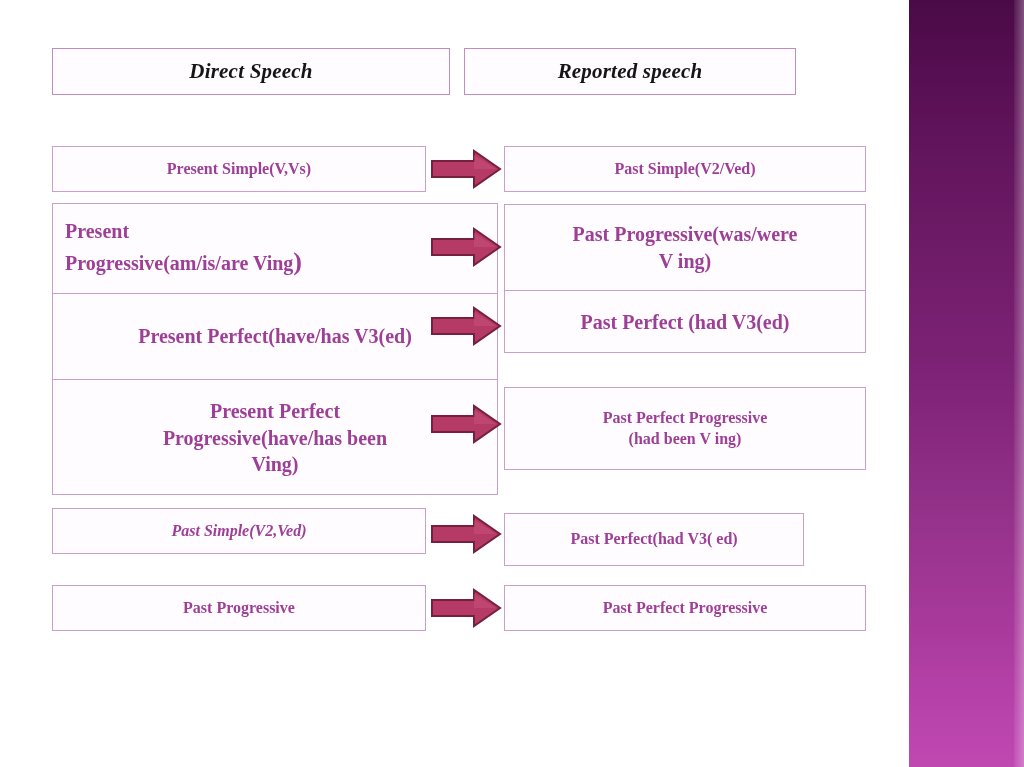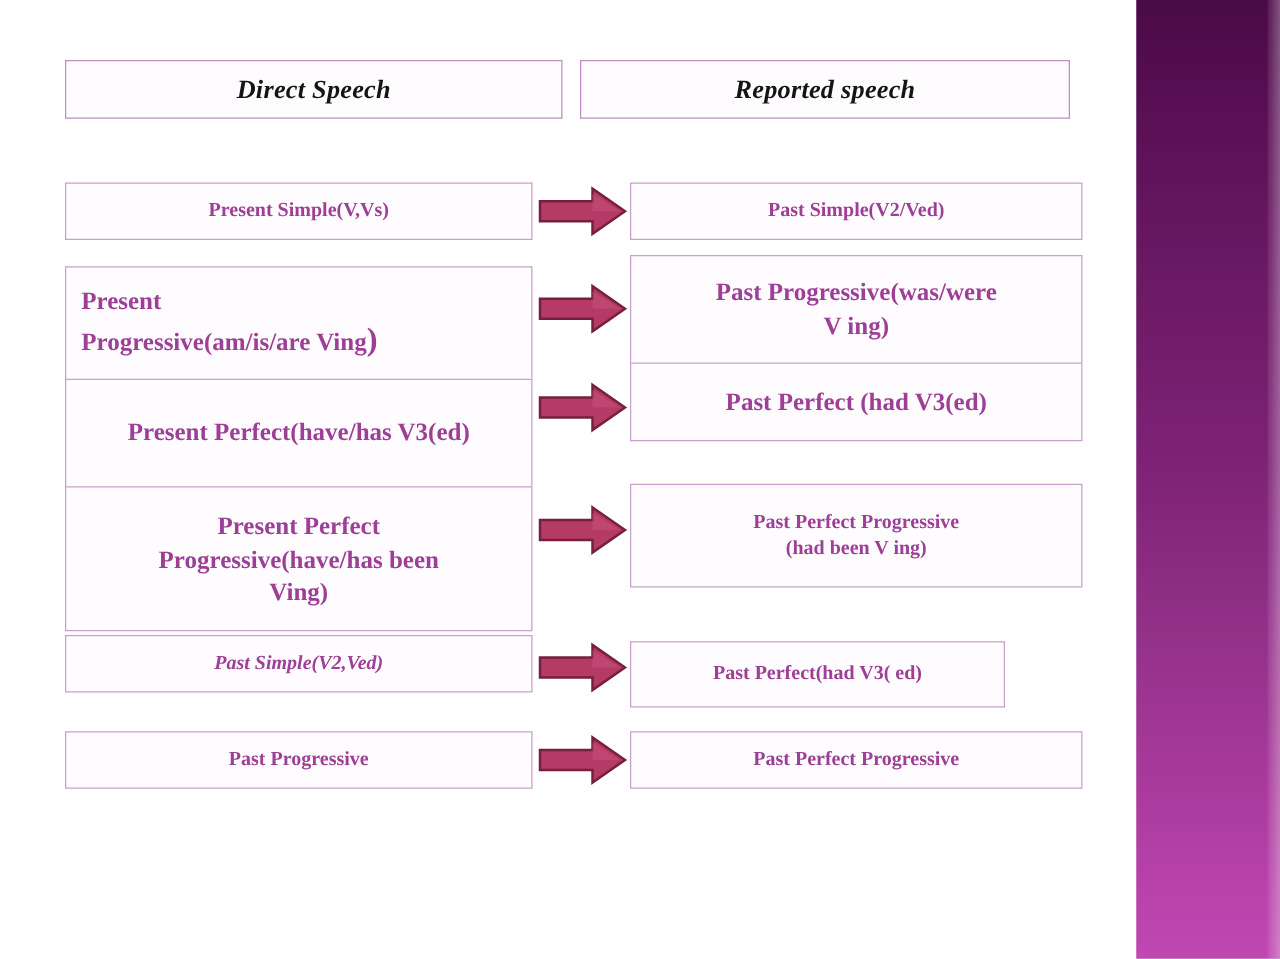"Reported speech" div.cell { width: 392px -> 332px }
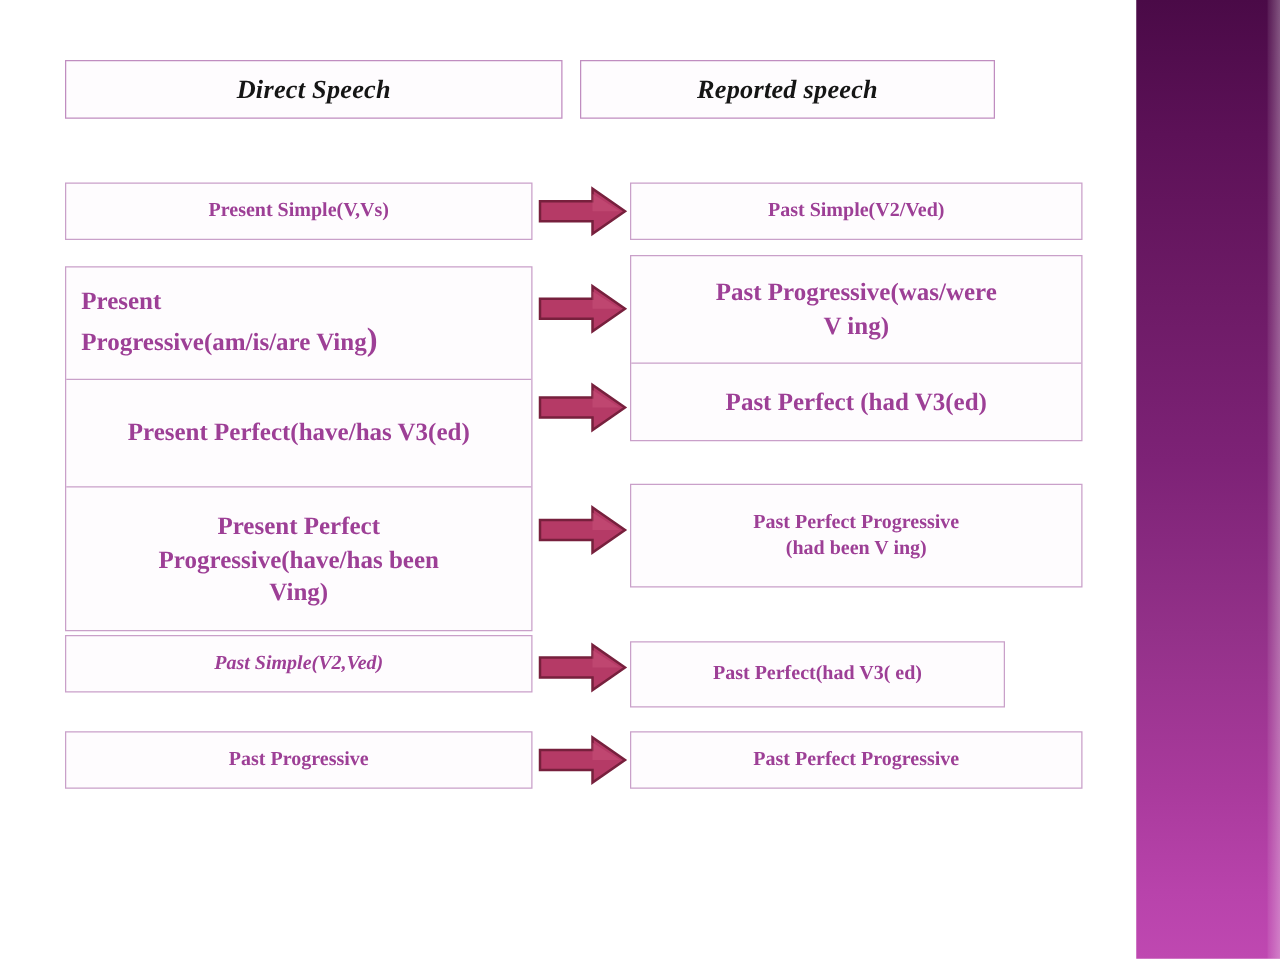"Present" div.group { margin-top: 10px -> none; width: 374px -> 446px }
